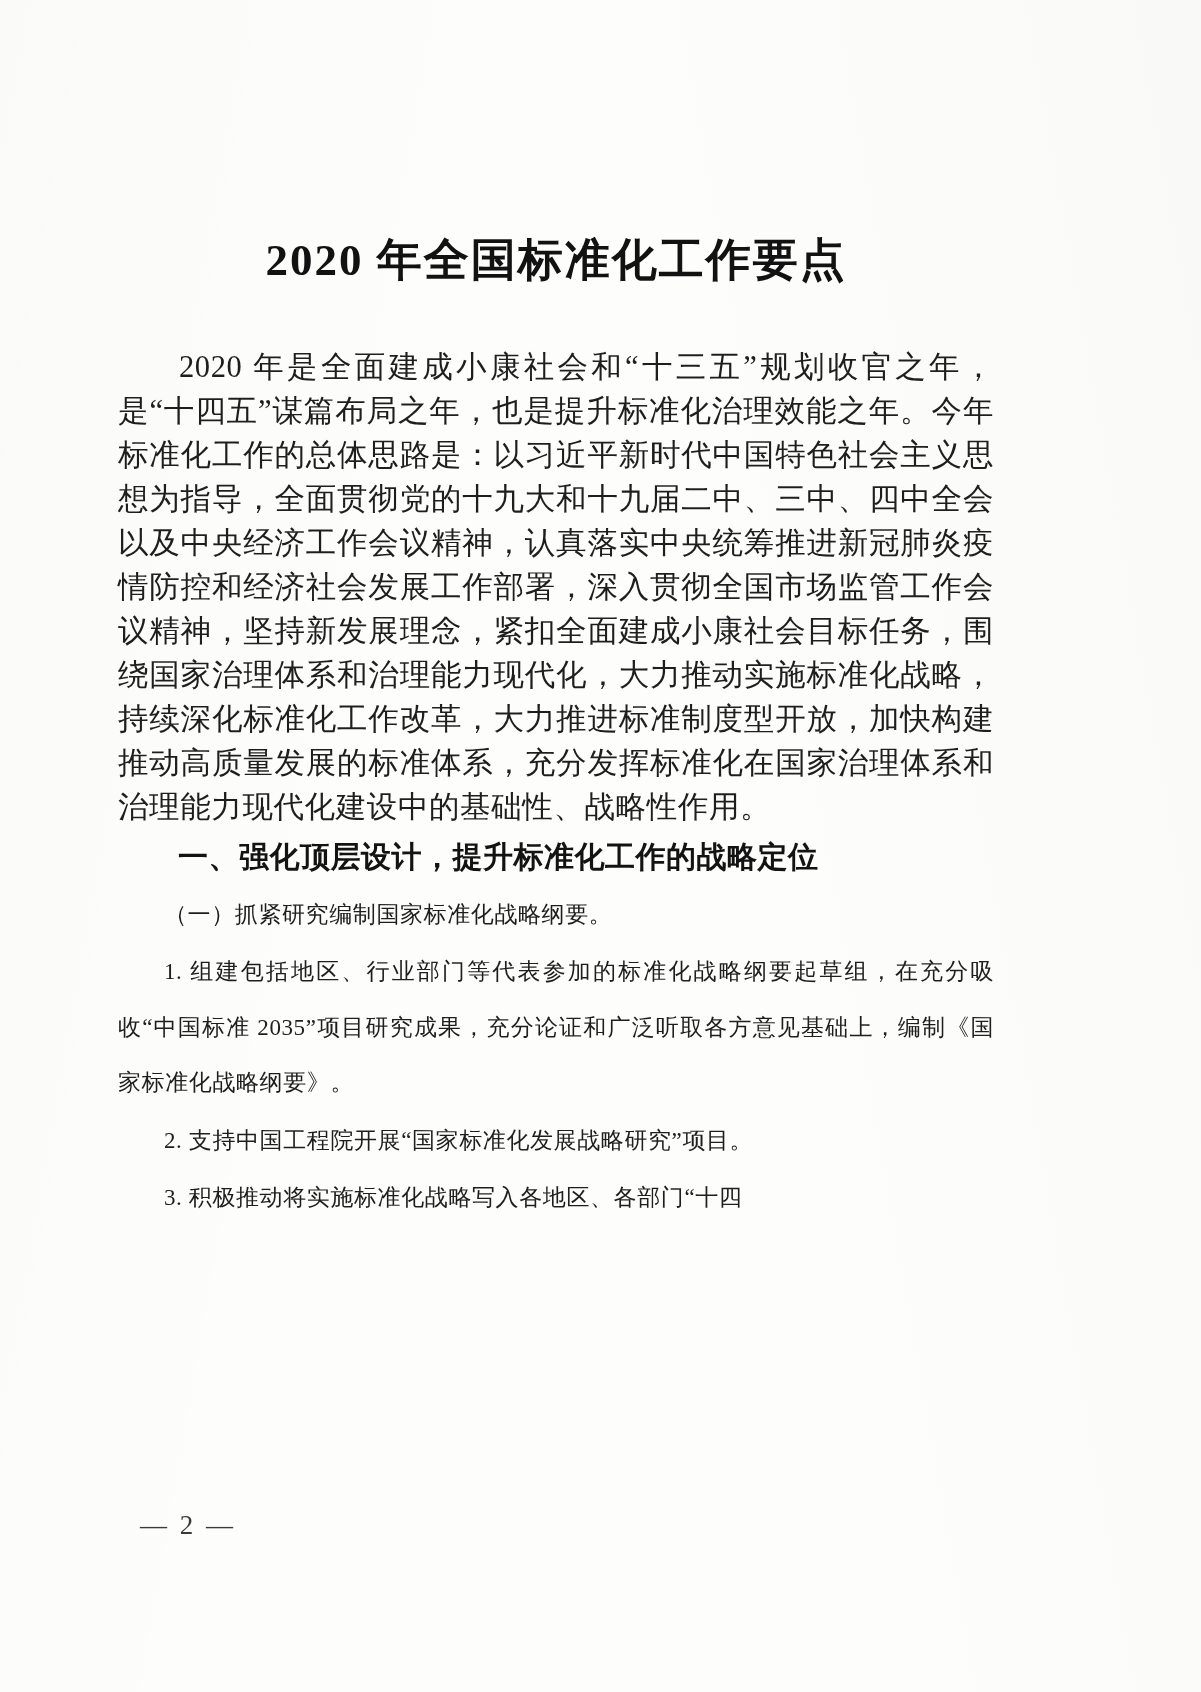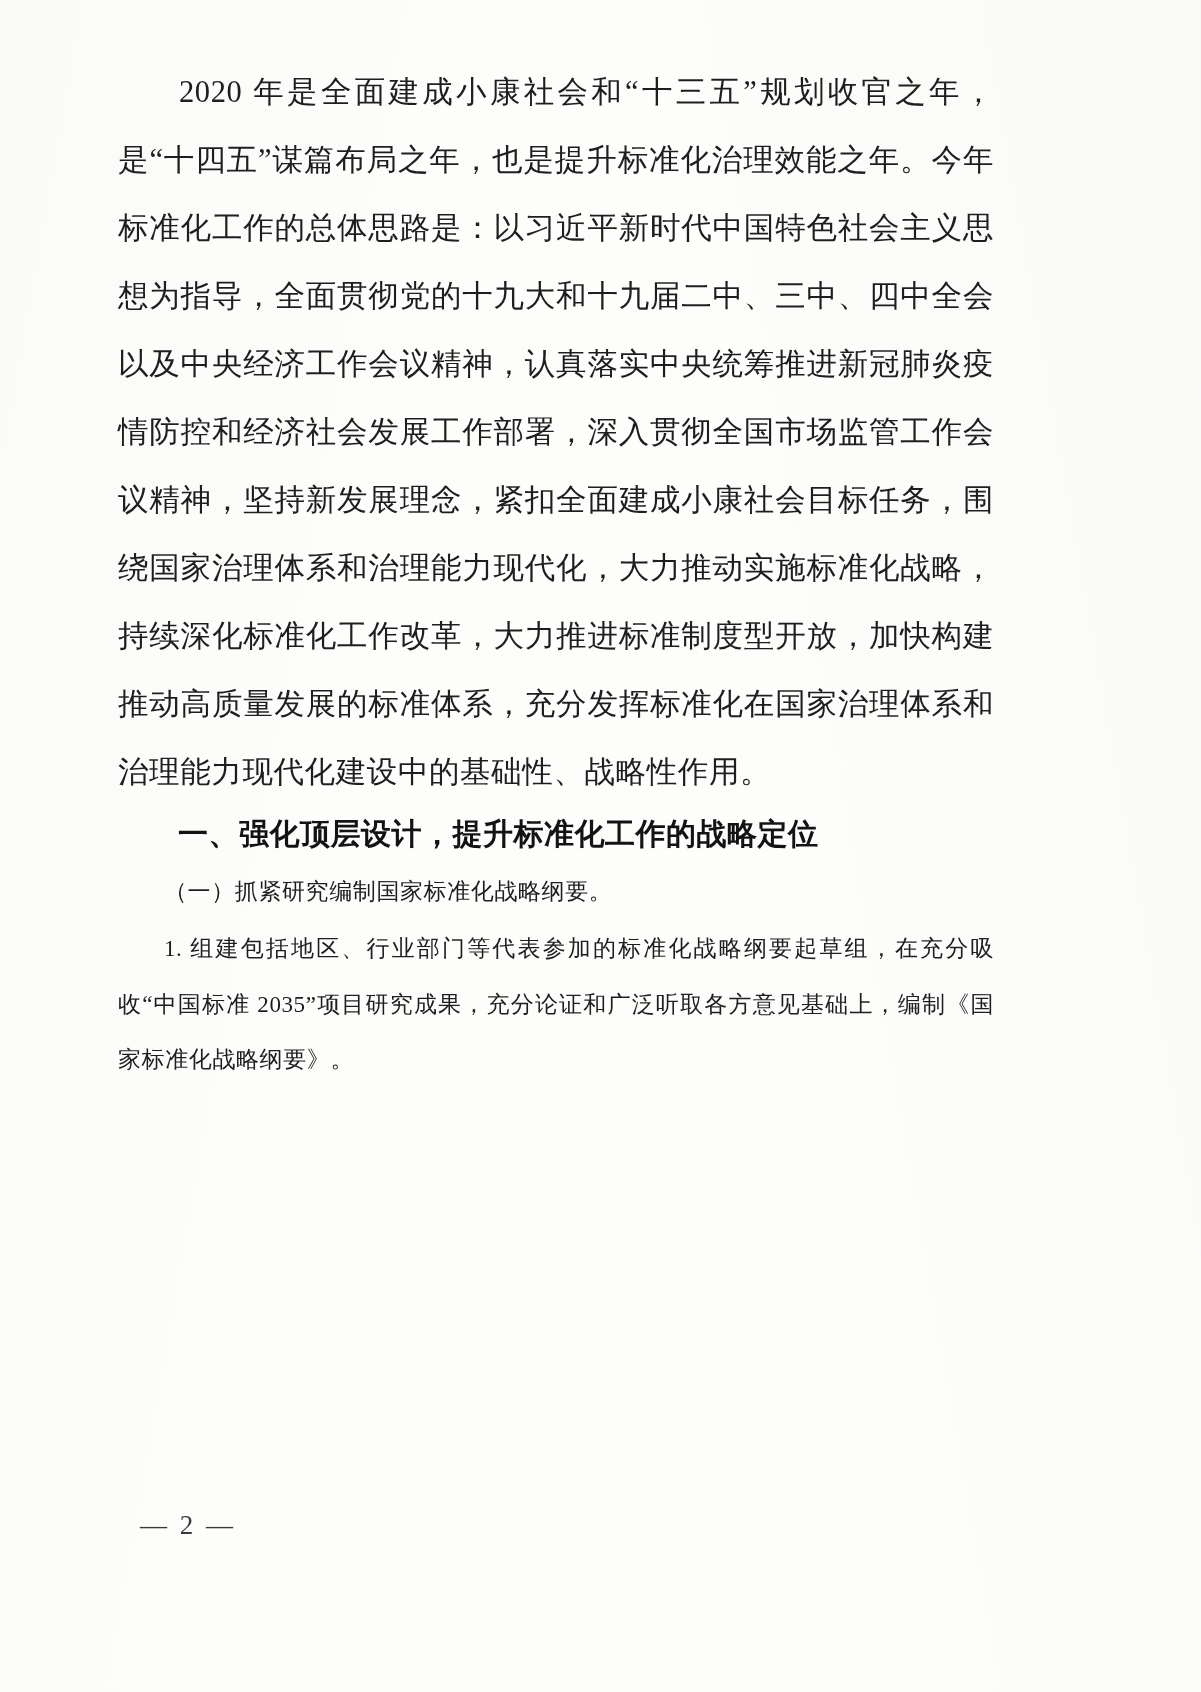"2020 年全国标准化工作要点" h1.doc-title { html: none -> <h1>2020 年全国标准化工作要点</h1> }
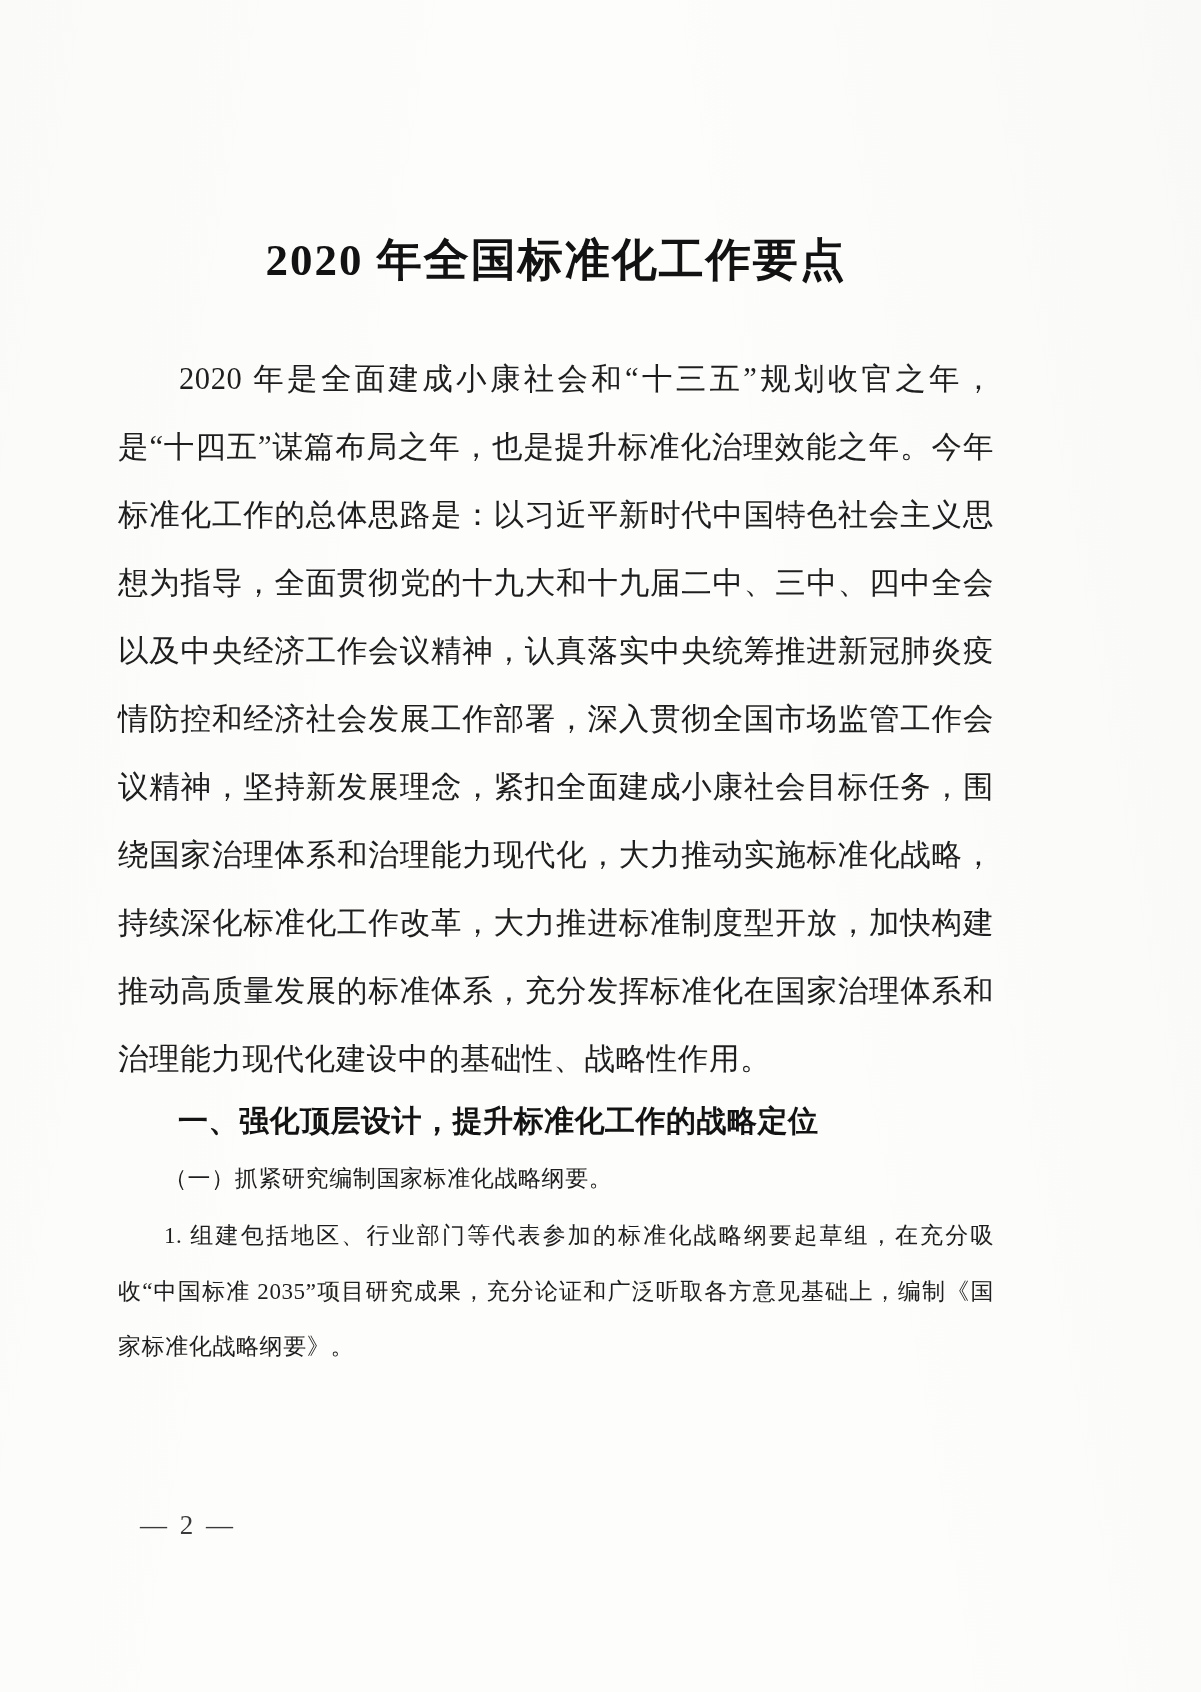"2020" p.para { line-height: 68px -> 44px }
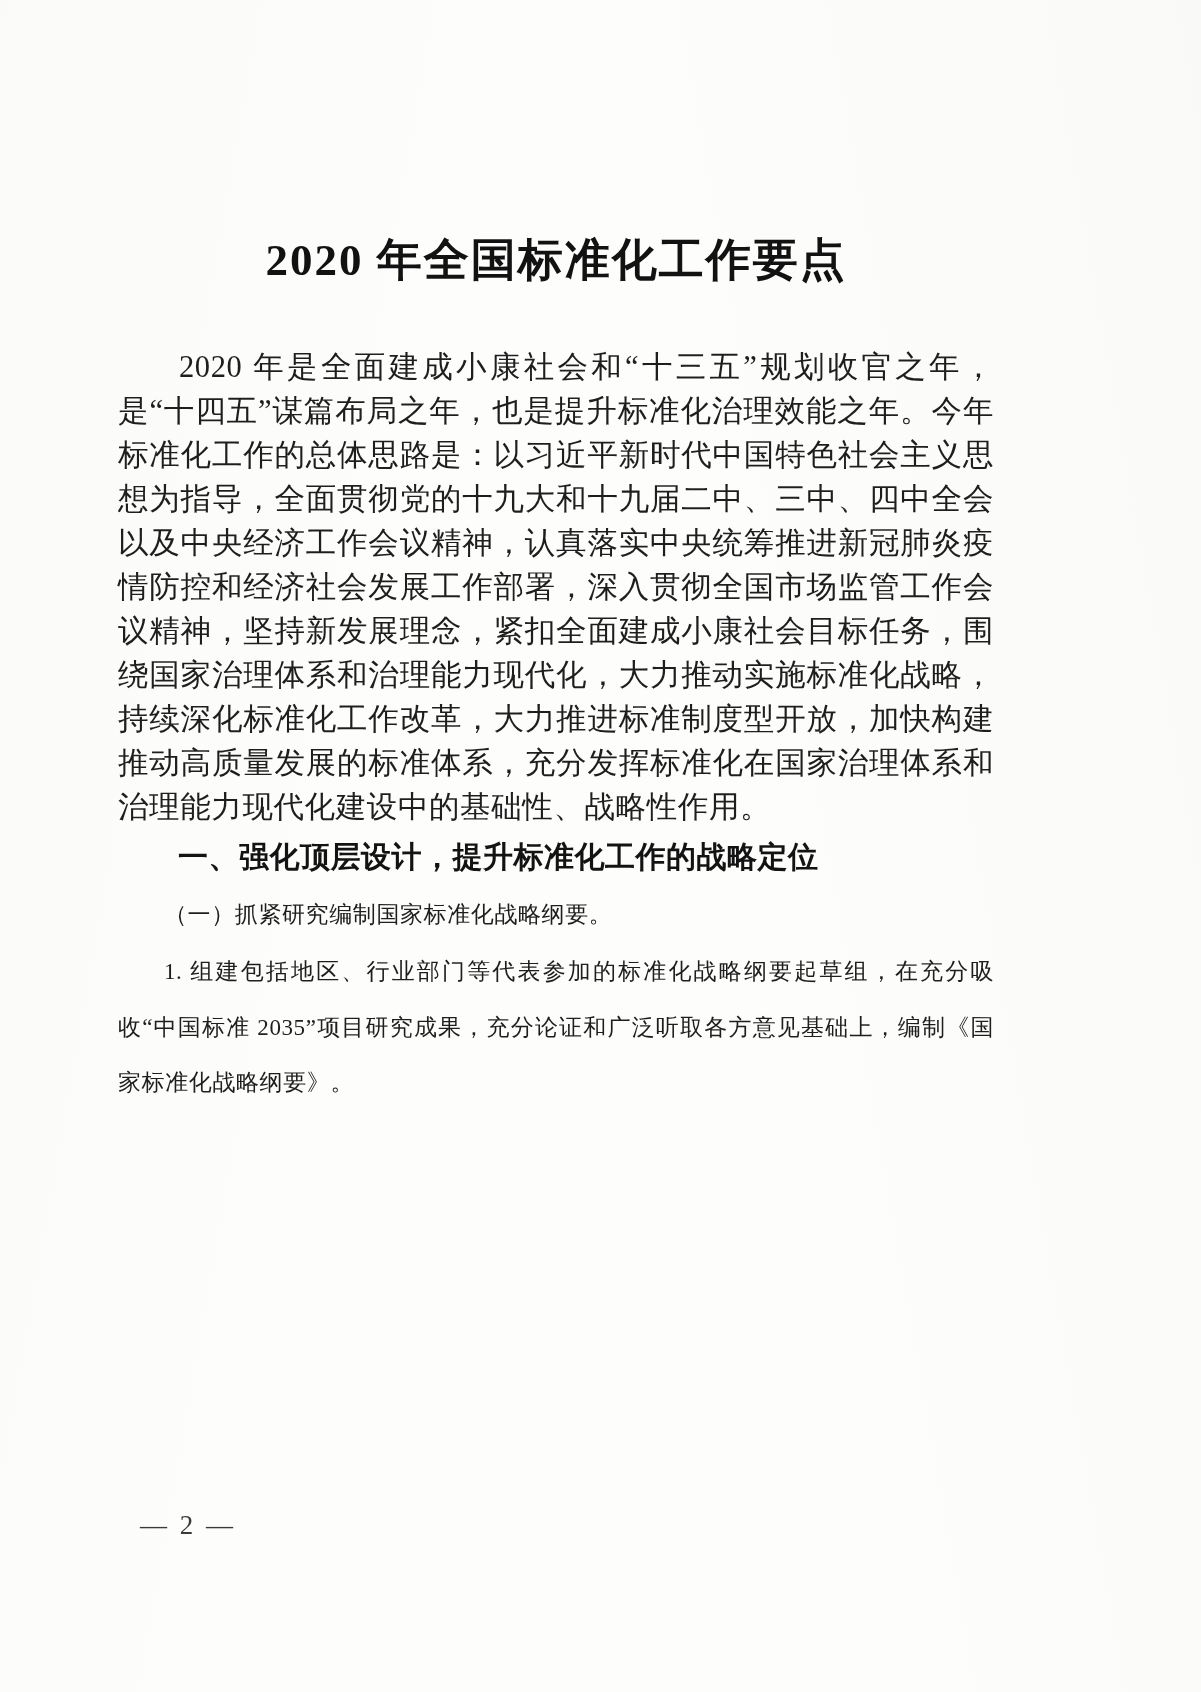"2. 支持中国工程院开展“国家标准化发展战略研究”项目。" p.item { html: none -> <p>2. 支持中国工程院开展“国家标准化发展战略研究”项目。</p> }
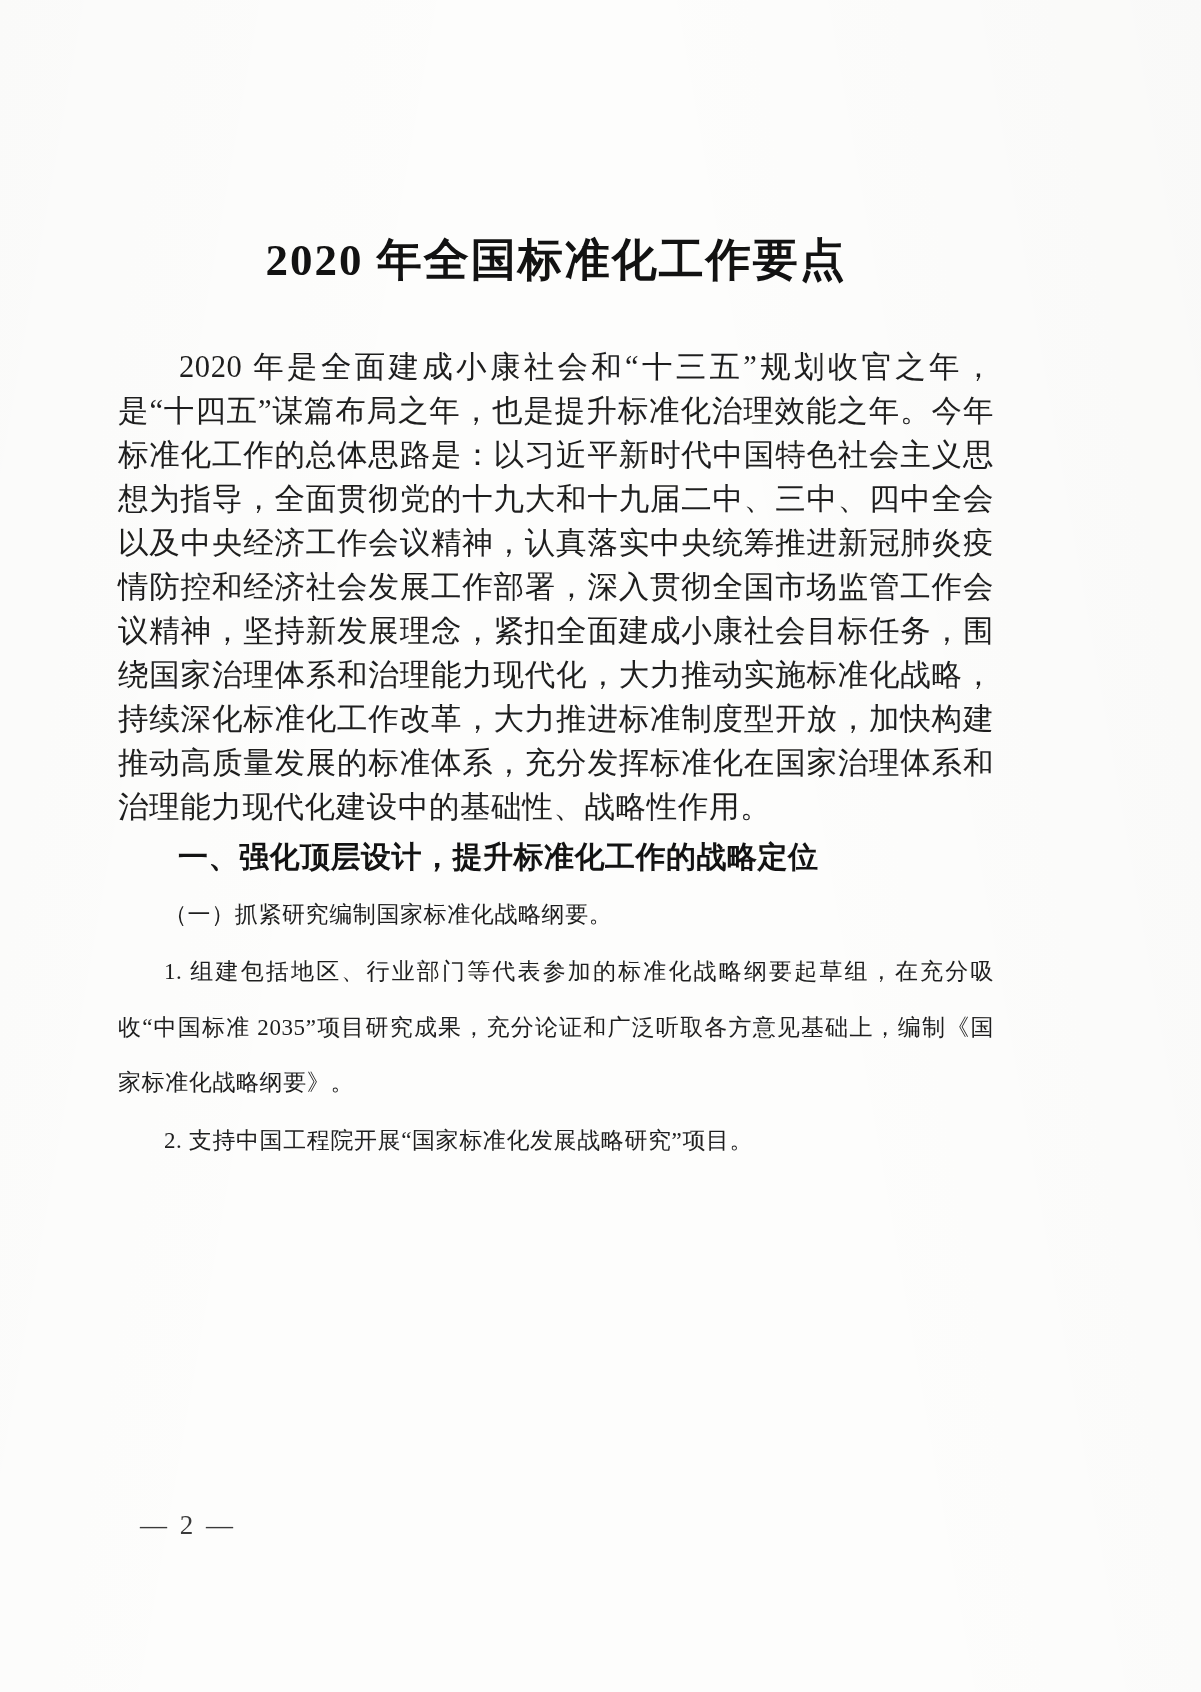"3. 积极推动将实施标准化战略写入各地区、各部门“十四" p.item { html: none -> <p>3. 积极推动将实施标准化战略写入各地区、各部门“十四</p> }
